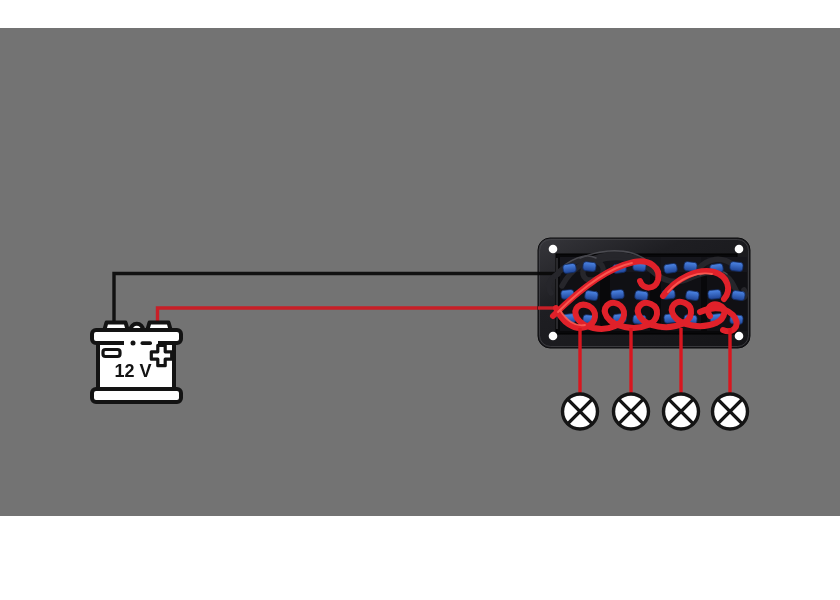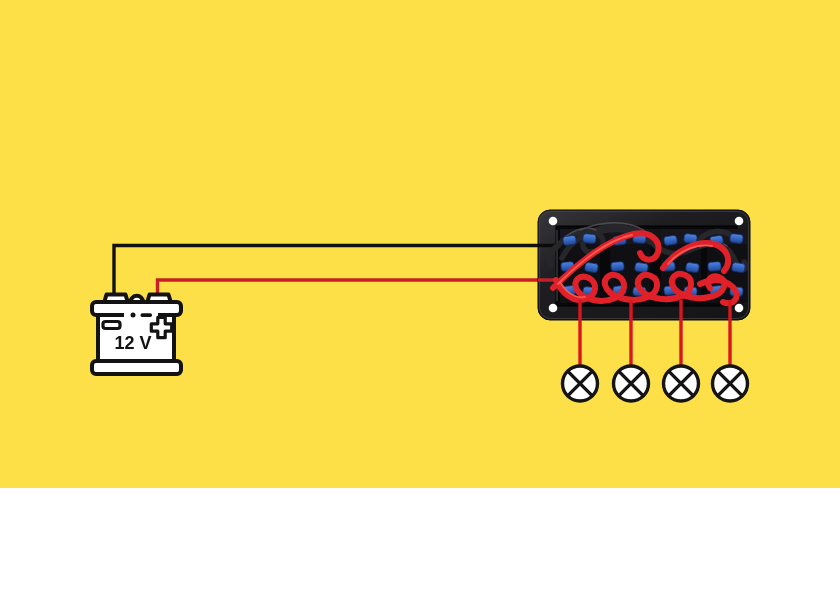"12 V" .stage { background: #fde047 -> #737373; margin-top: none -> 28px }
